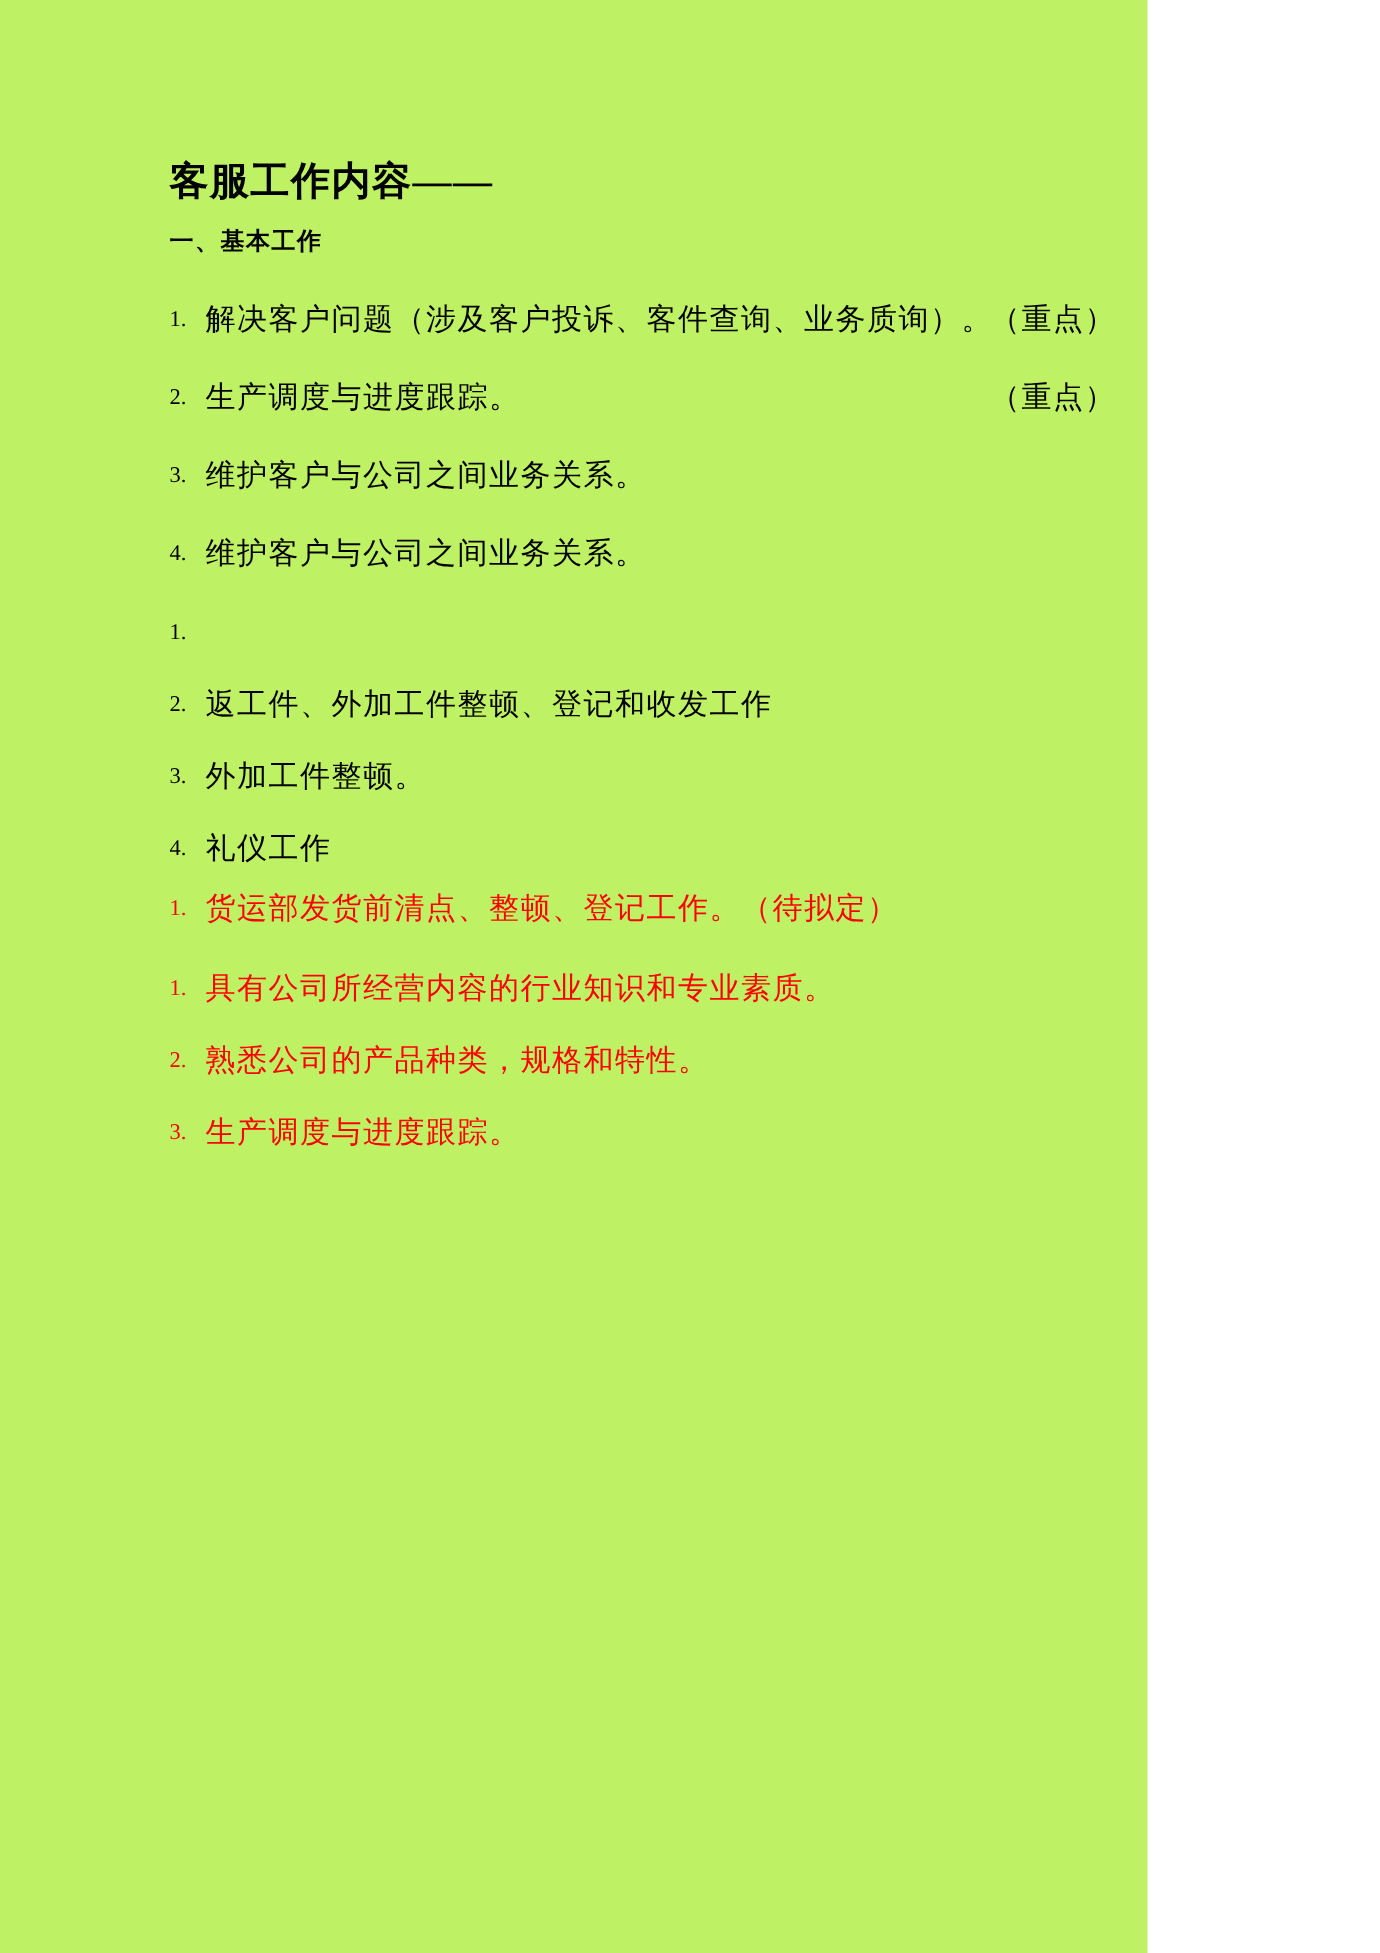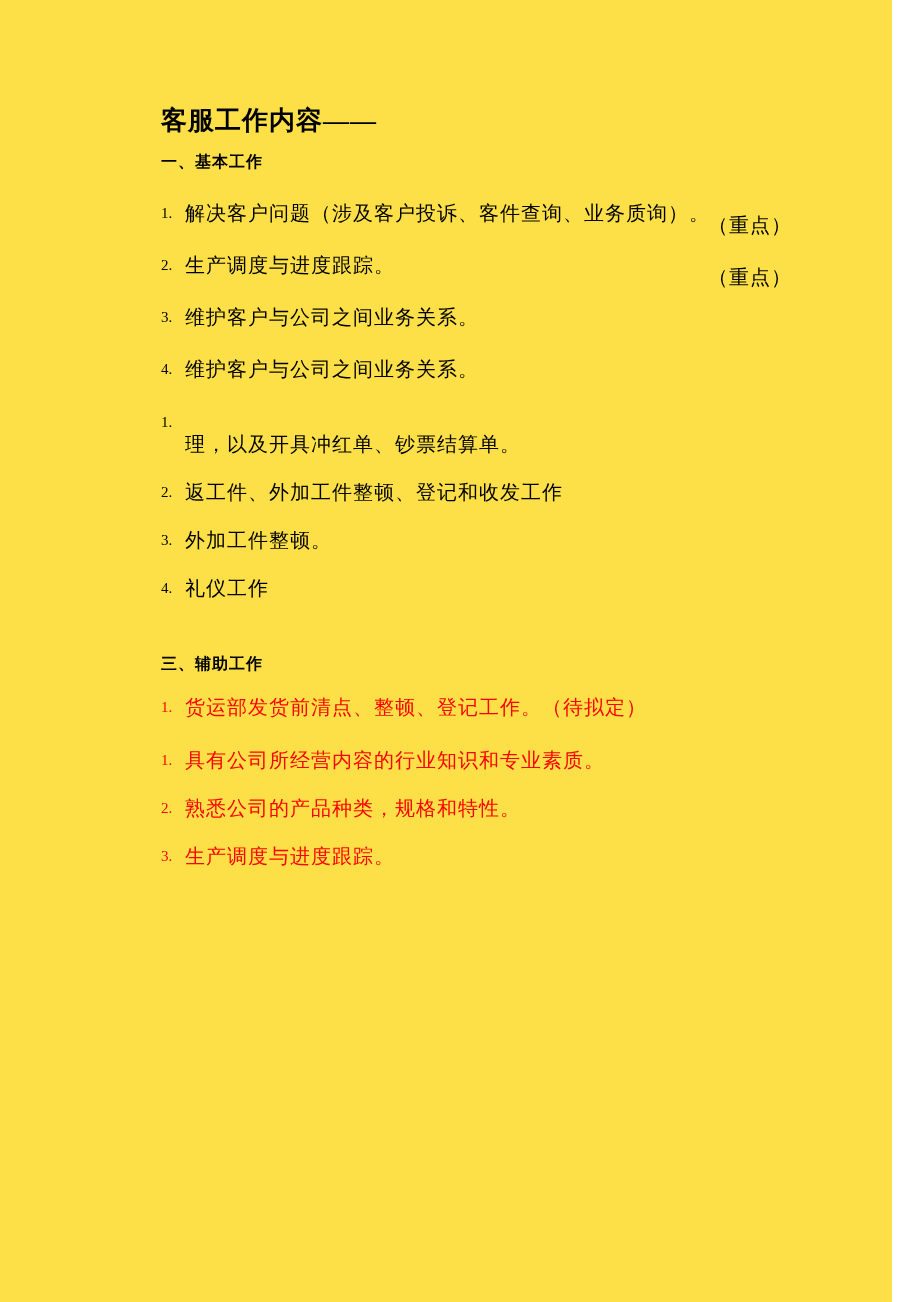"客服工作内容——" .page { background: #fde047 -> #bef264; padding-left: 48px -> none; width: 892px -> 765px }
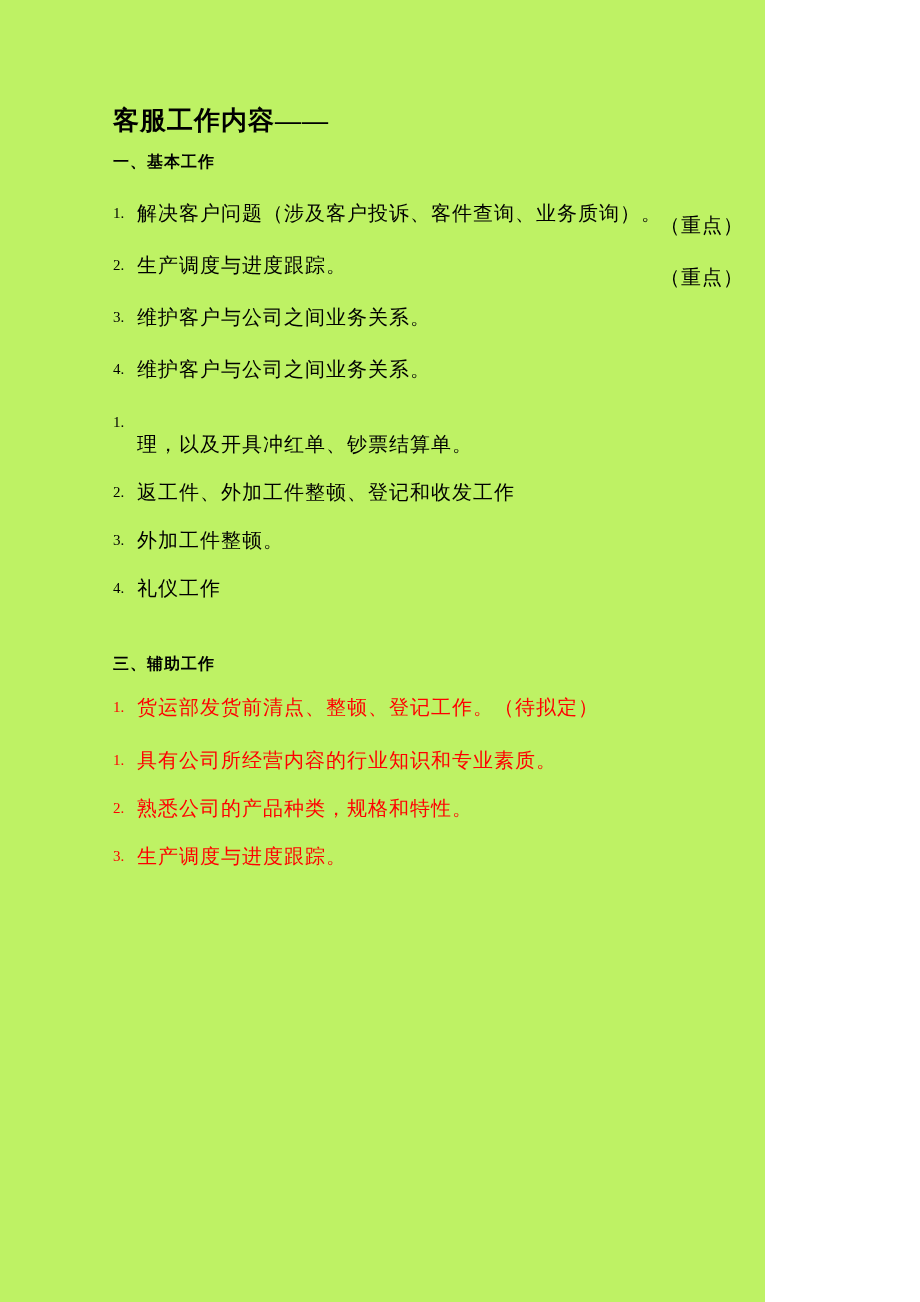"（重点）" .marker { top: 12px -> 0 }
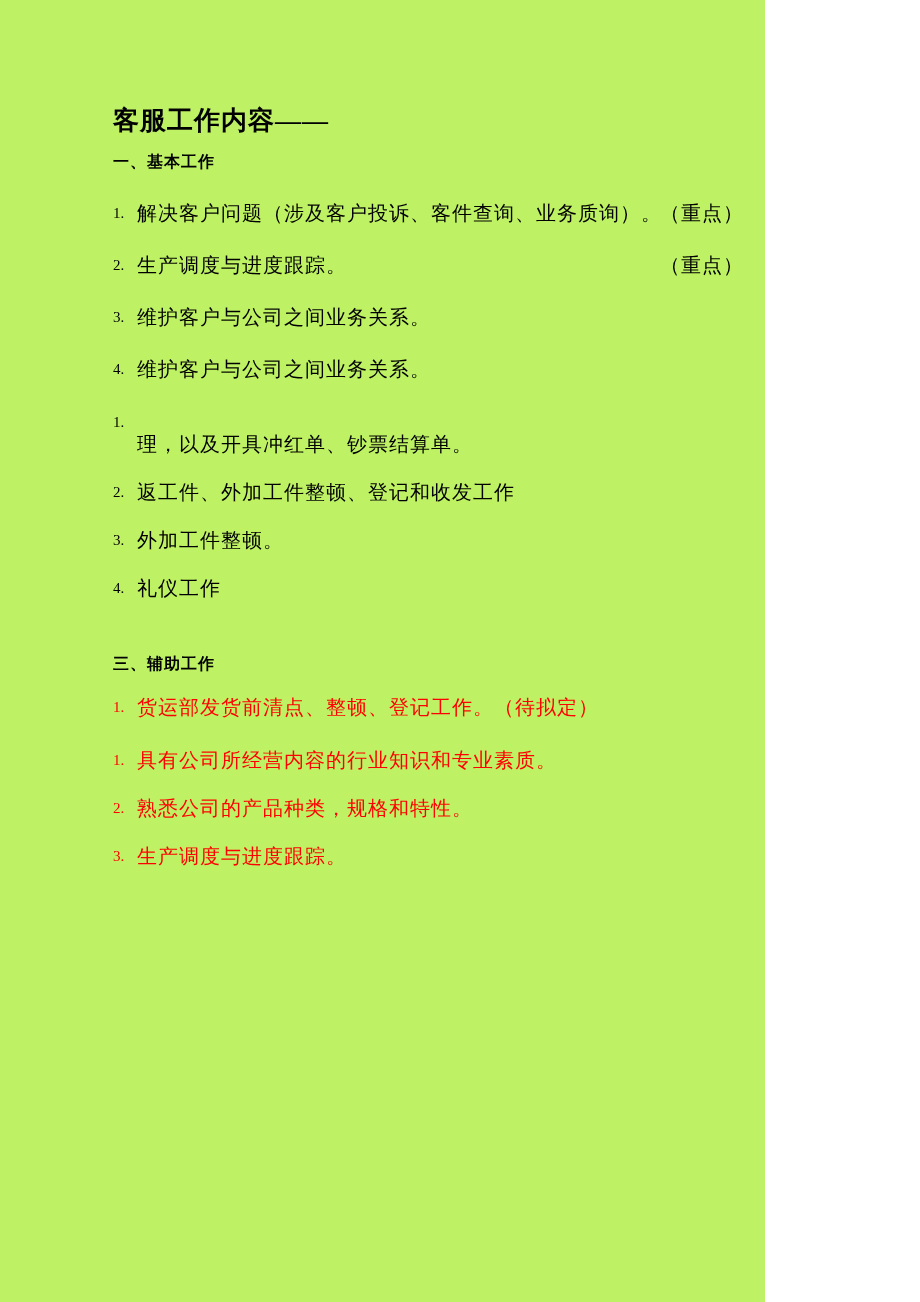"理，以及开具冲红单、钞票结算单。" span.line { html: <span>理，以及开具冲红单、钞票结算单。</span> -> none }
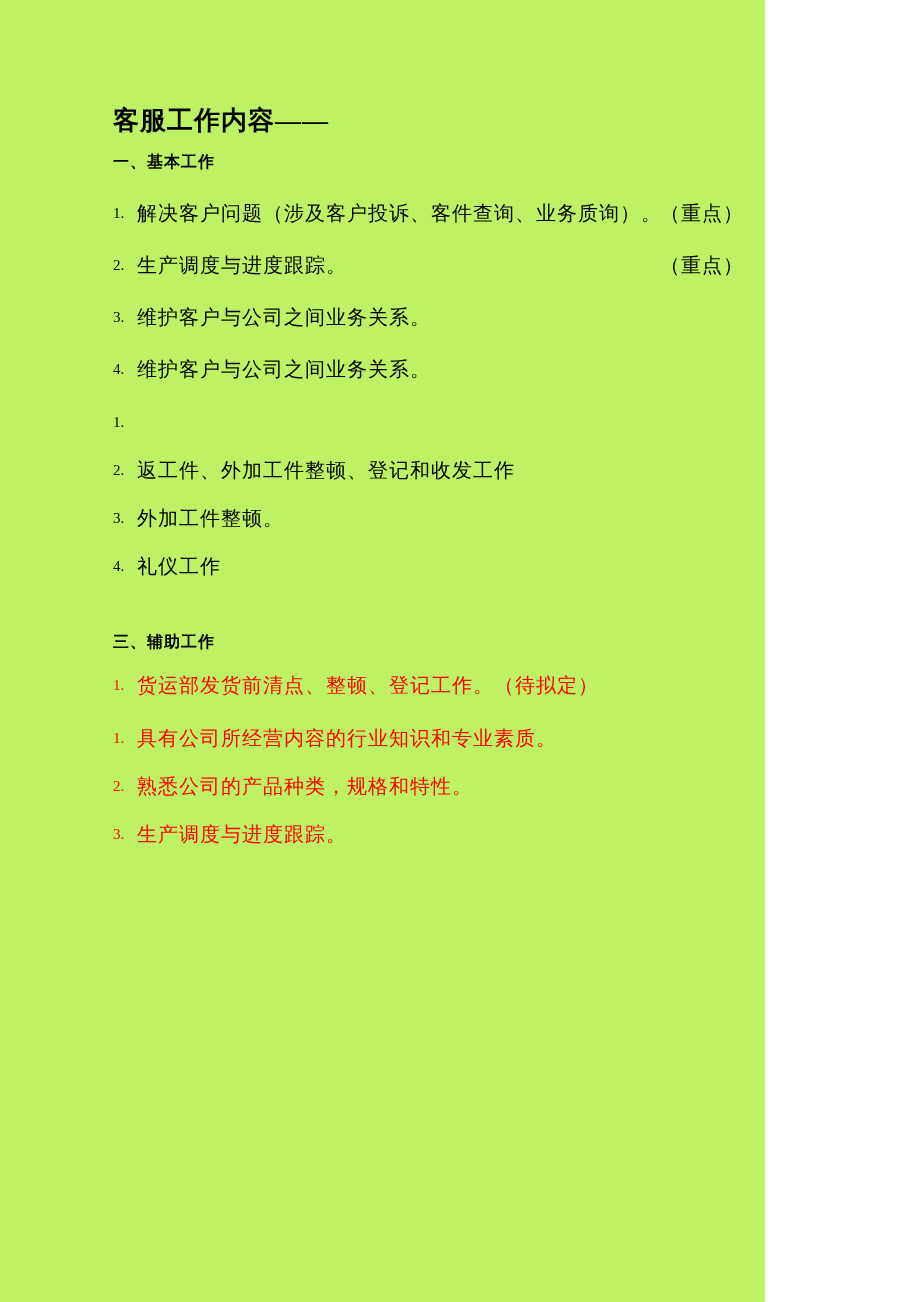"三、辅助工作" h2.sec-heading { html: <h2>三、辅助工作</h2> -> none }
